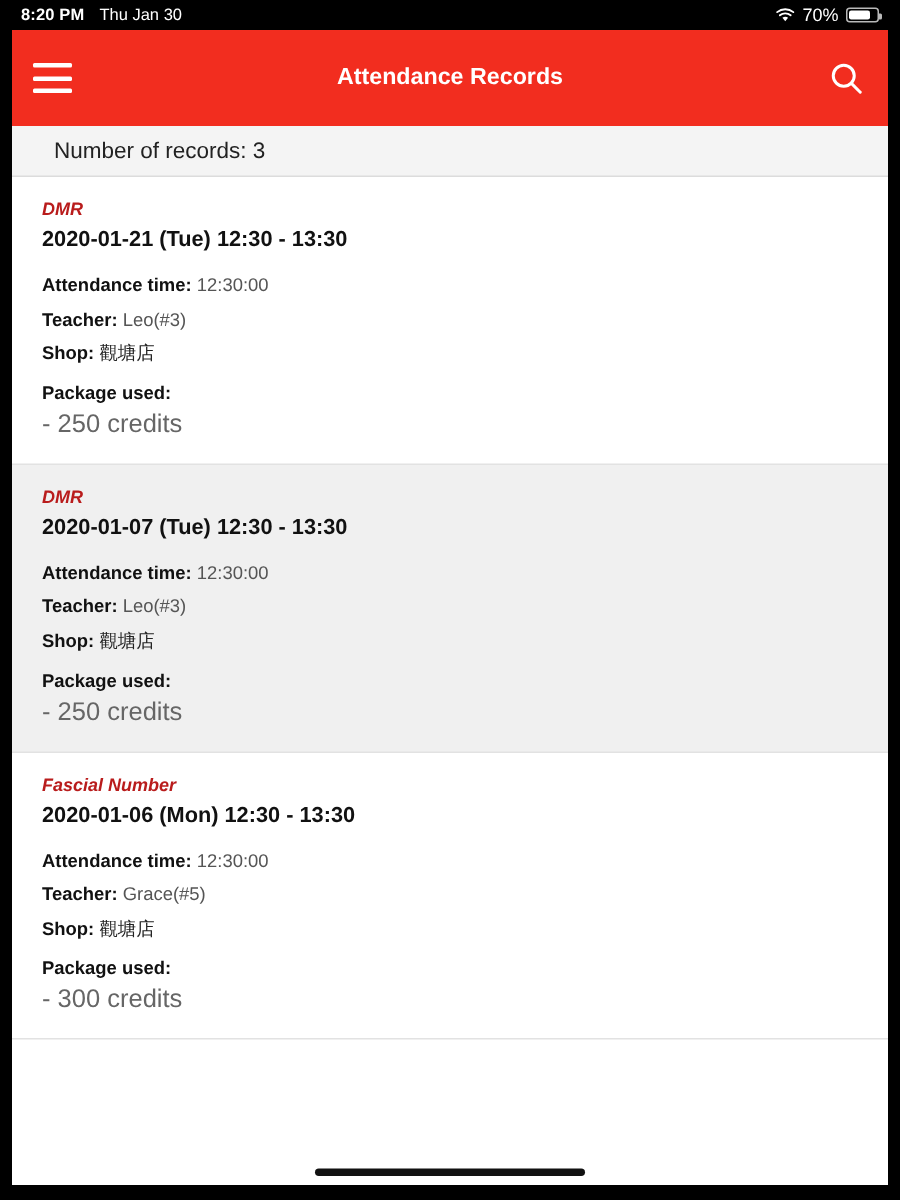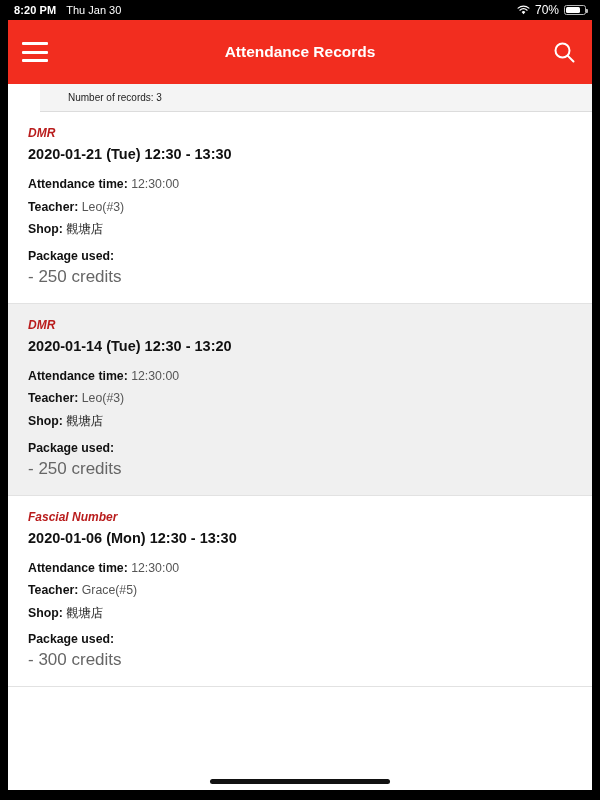"Number of records: 3" .countbar { font-size: 10px -> 15px; margin-left: 32px -> none }
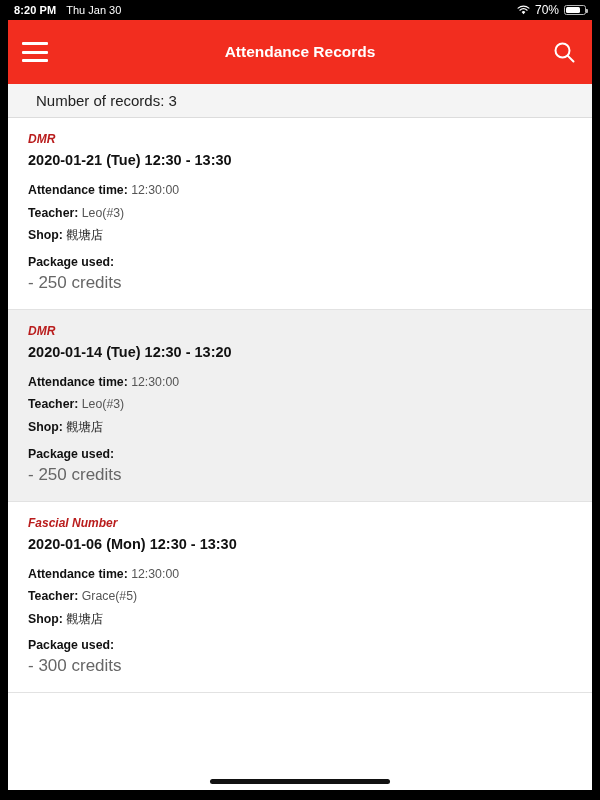"2020-01-14 (Tue) 12:30 - 13:20" div.rec-datetime { text: 2020-01-14 (Tue) 12:30 - 13:20 -> 2020-01-07 (Tue) 12:30 - 13:30 }
